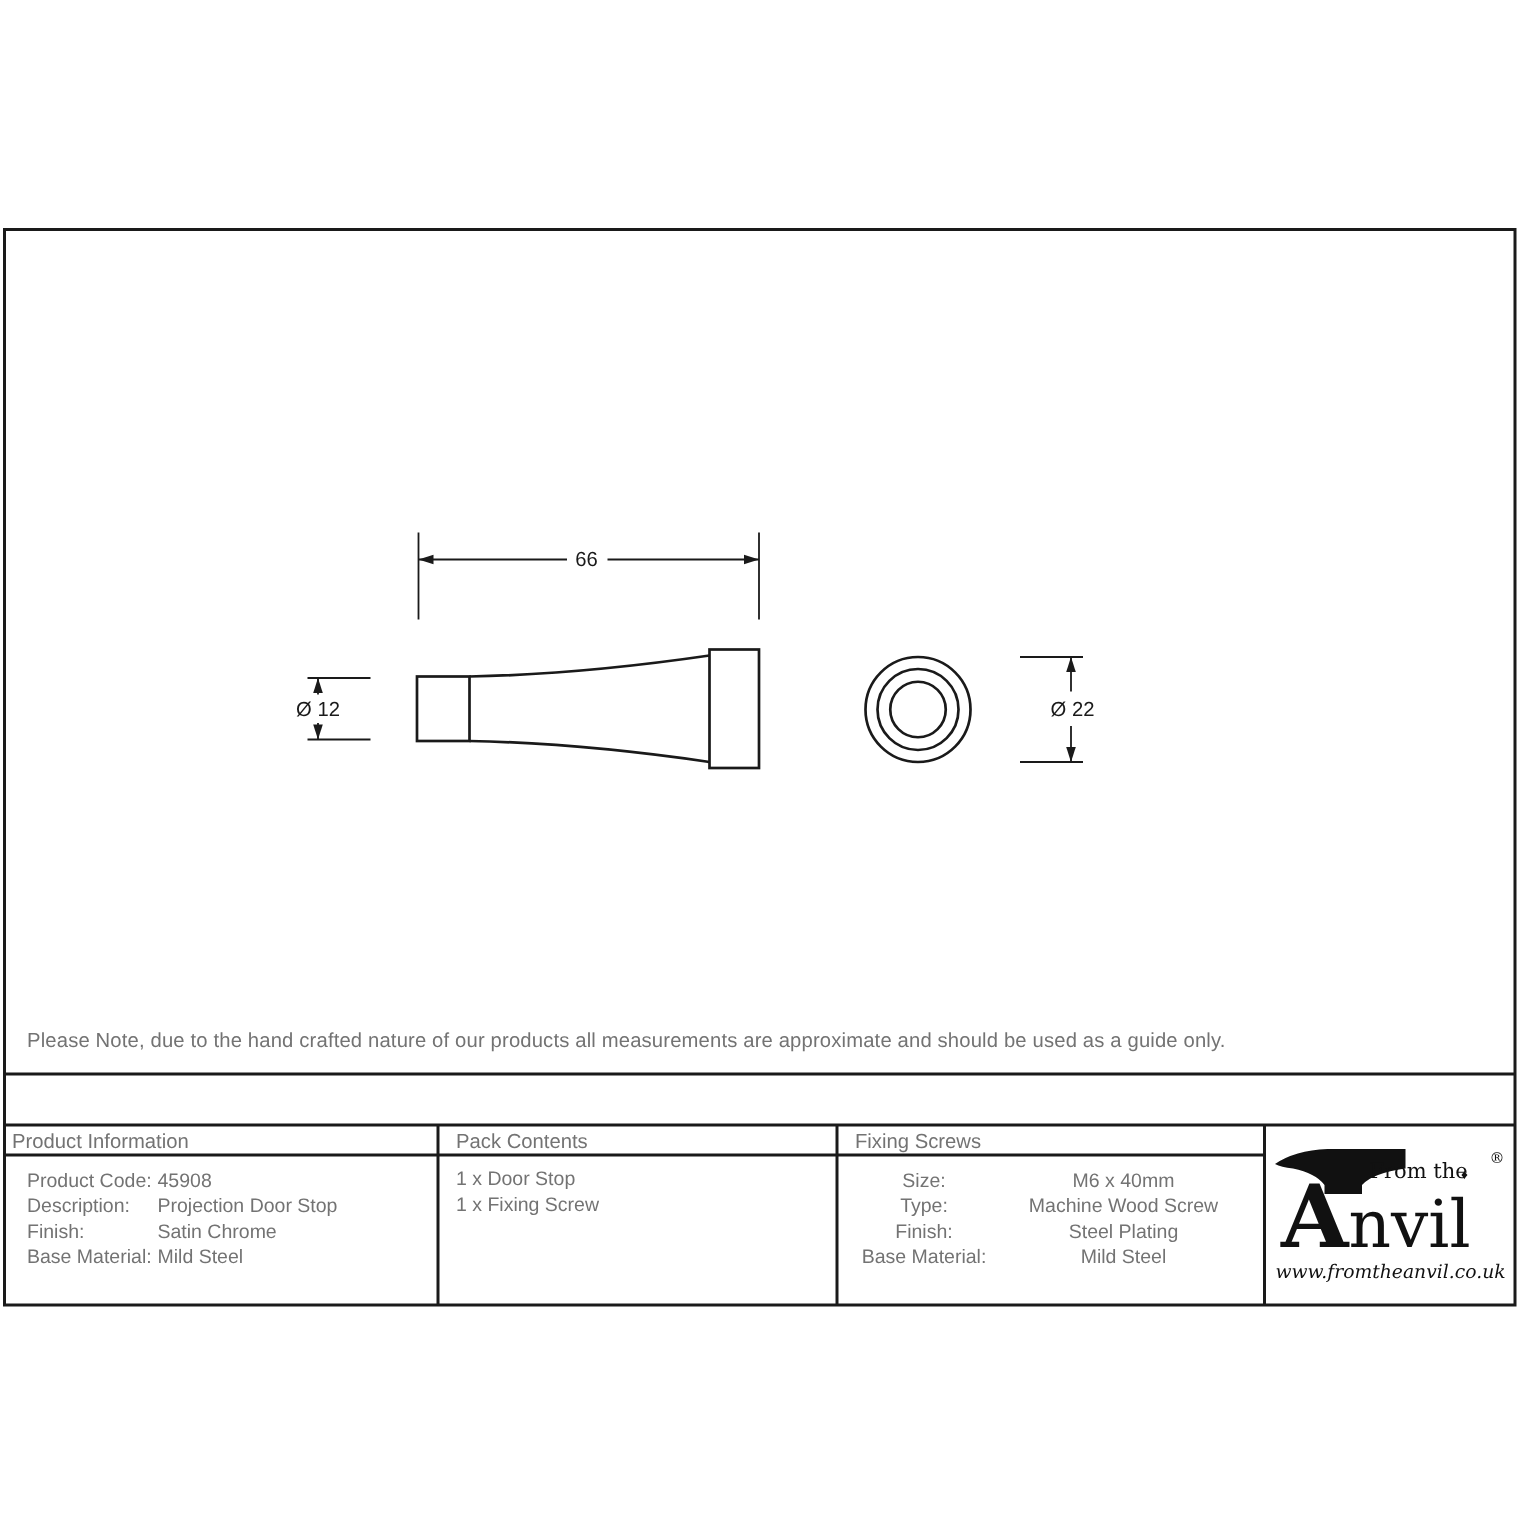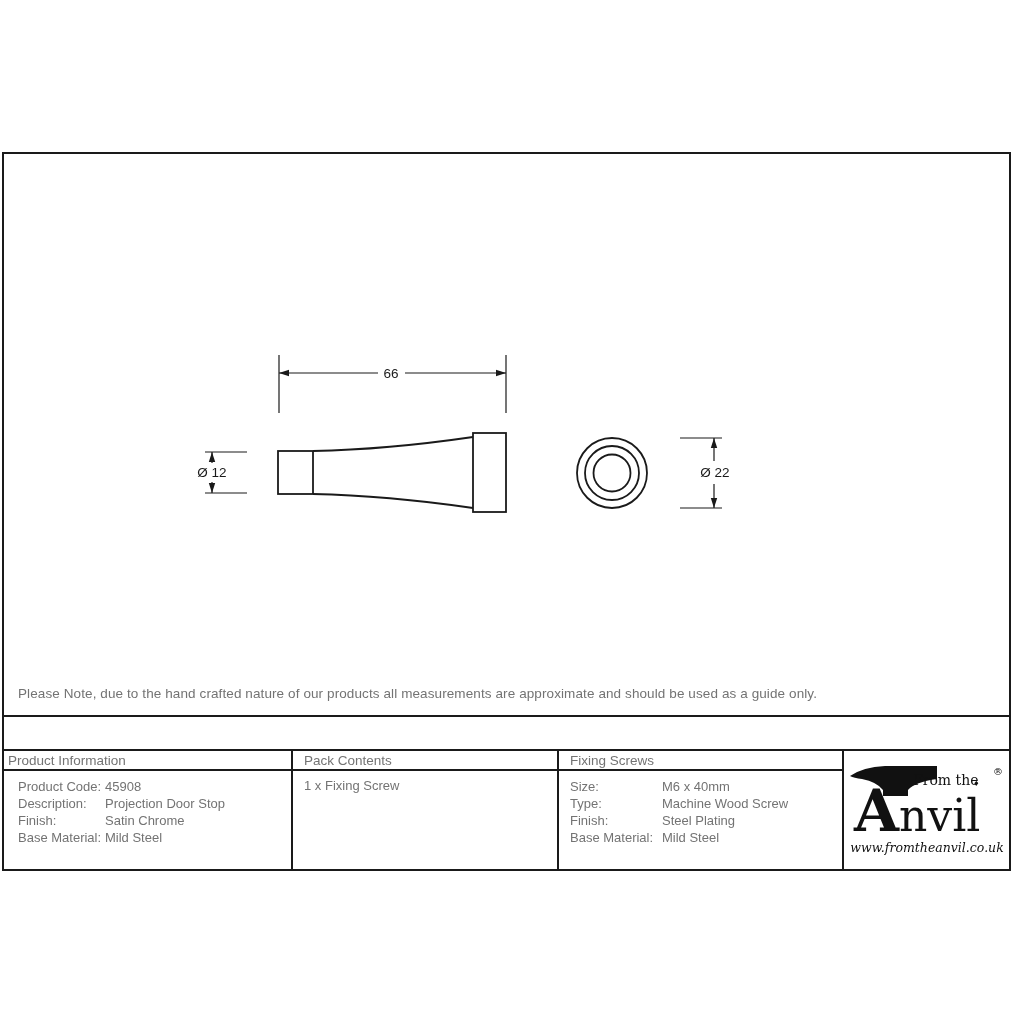"1 x Door Stop" div.pack-item { html: none -> <div>1 x Door Stop</div> }
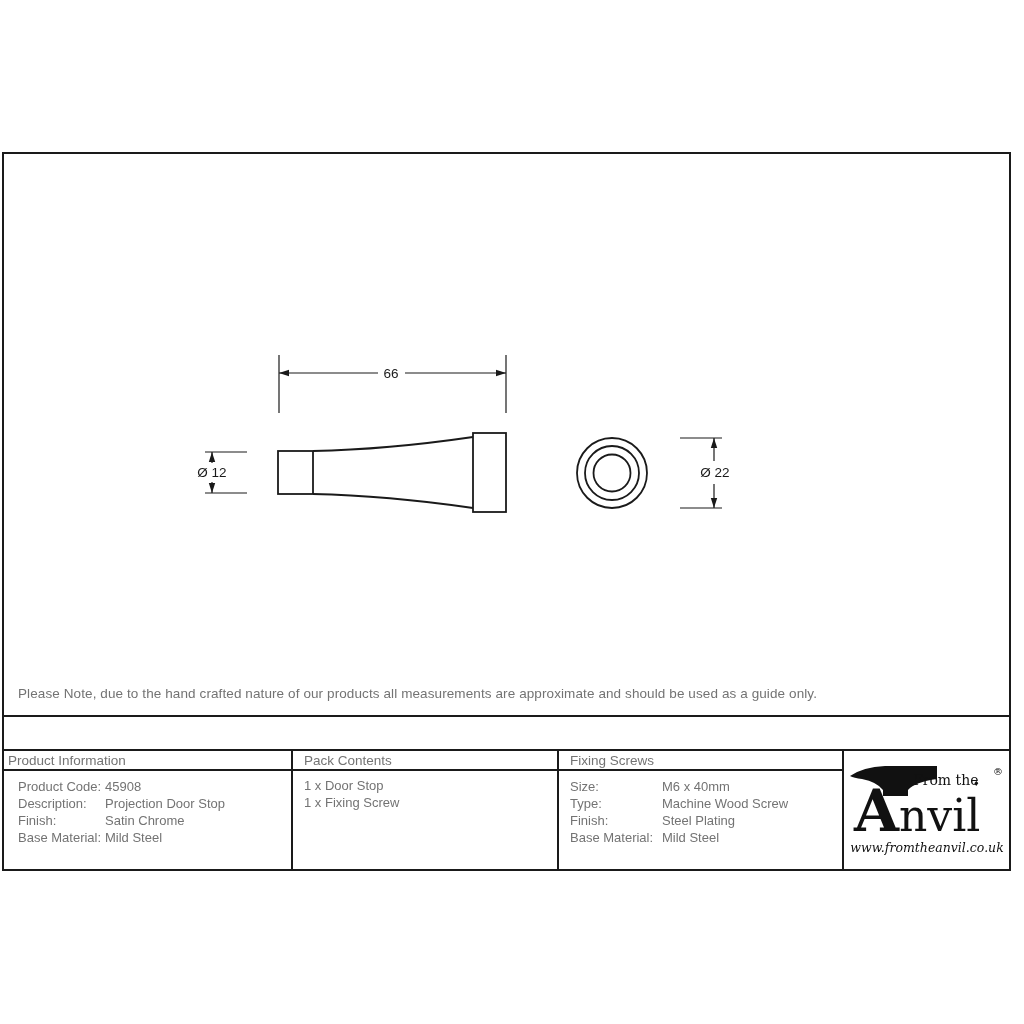"Size:" .spec-fixing { text-align: none -> center }
